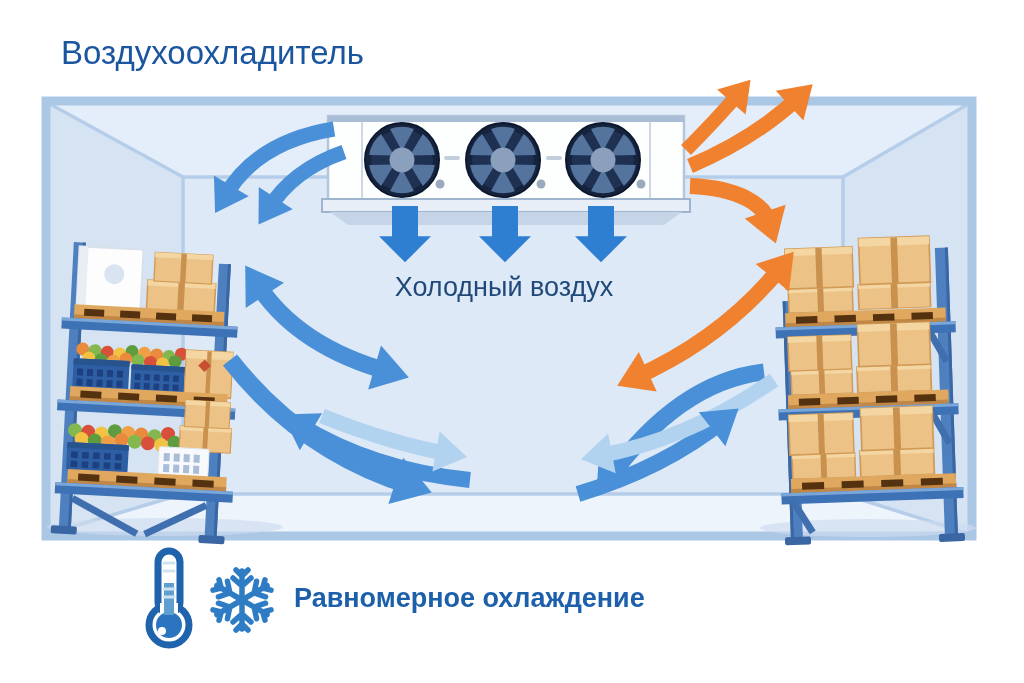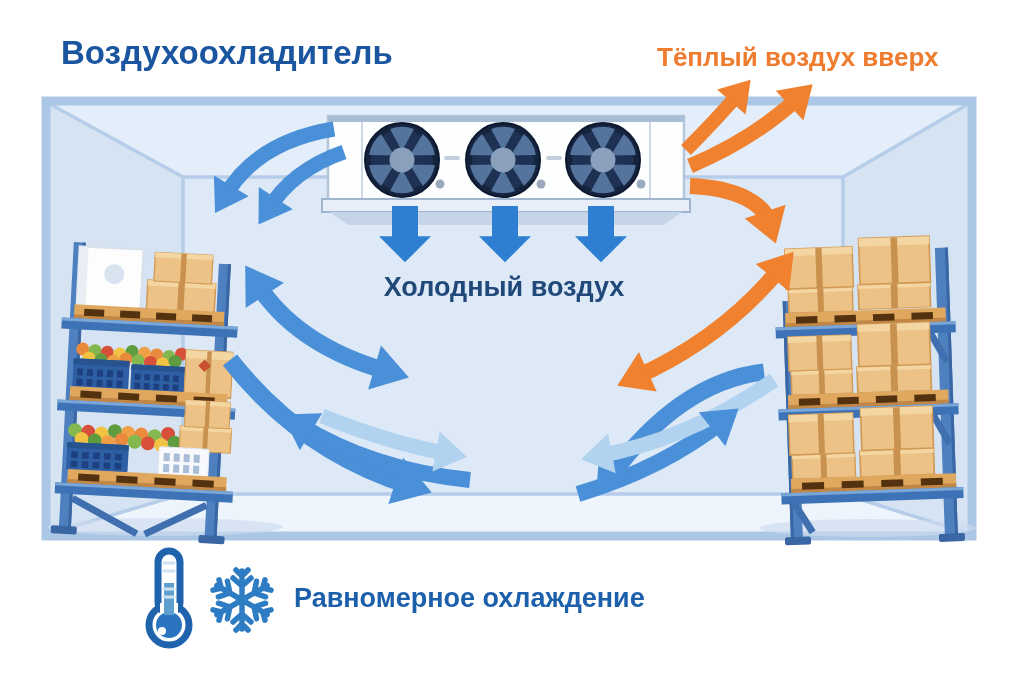"Воздухоохладитель" .lbl { font-weight: bold -> normal }
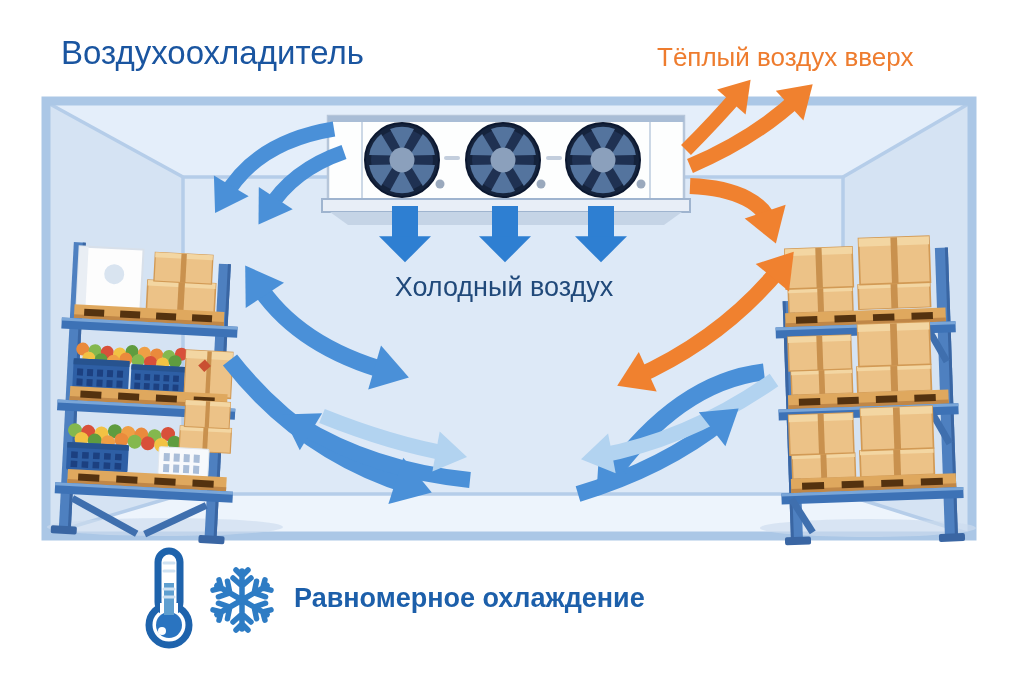"Тёплый воздух вверх" div.lbl { html: <div>Тёплый воздух вверх</div> -> none }
